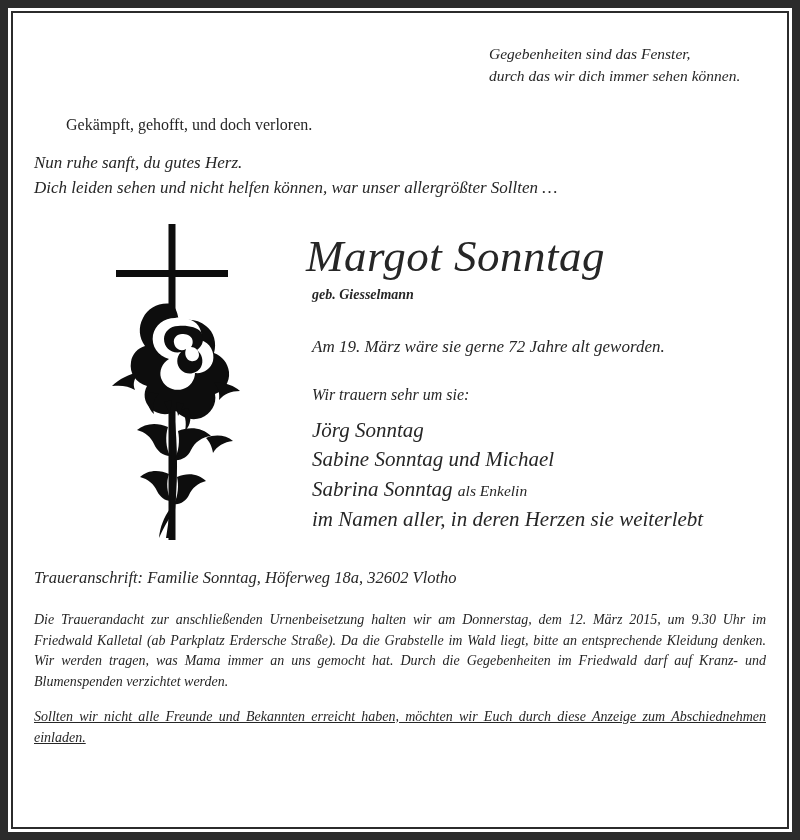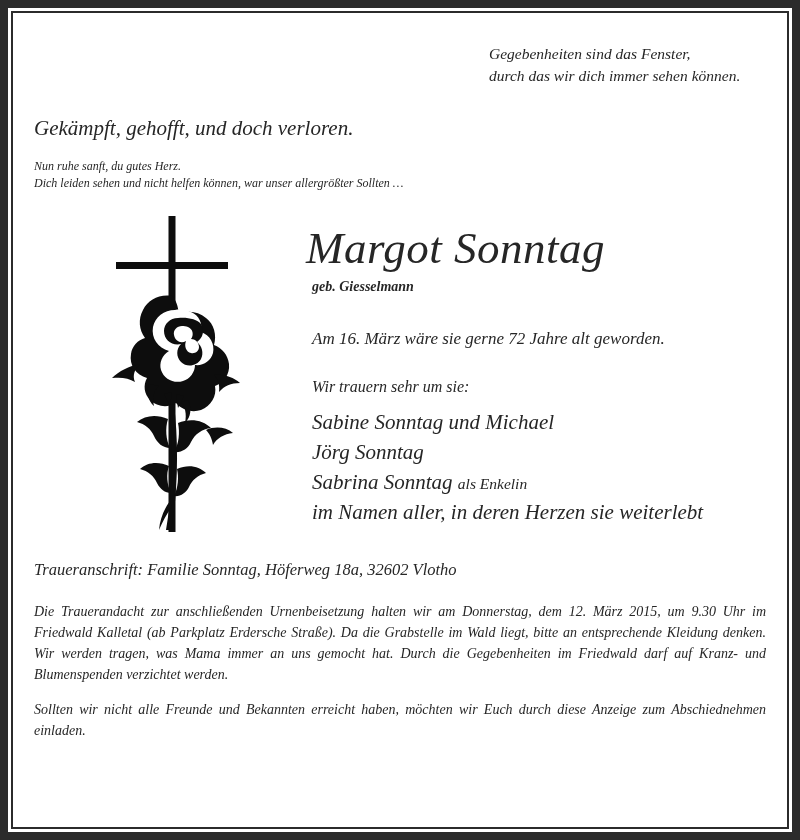"Gekämpft, gehofft, und doch verloren." .verse-a { font-size: 21px -> 16px; font-style: italic -> none; margin-left: none -> 32px }
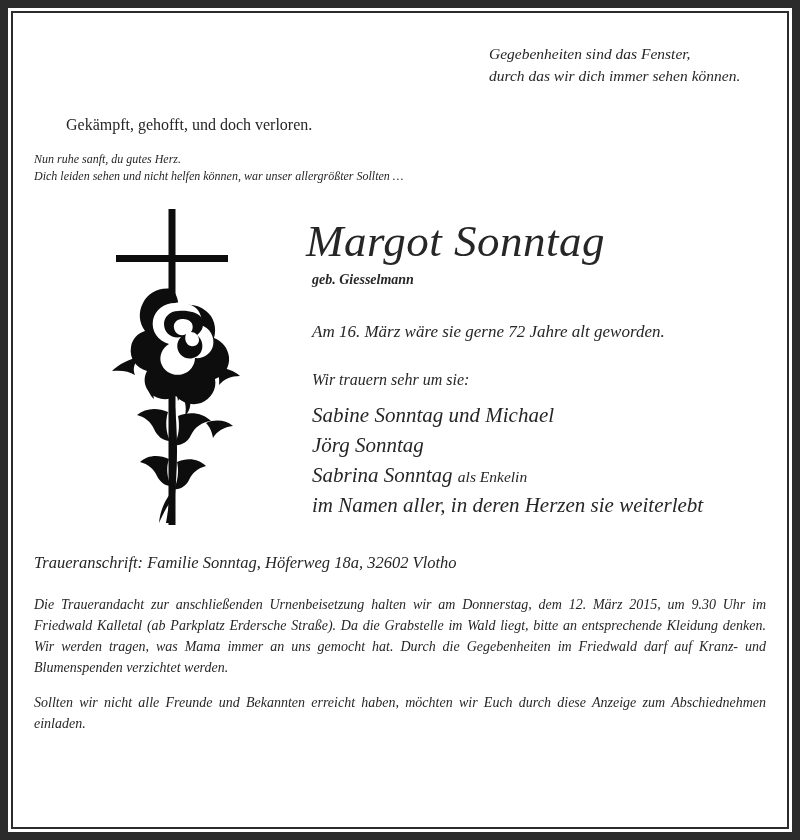"Nun ruhe sanft, du gutes" .verse-b { font-size: 12px -> 17px }
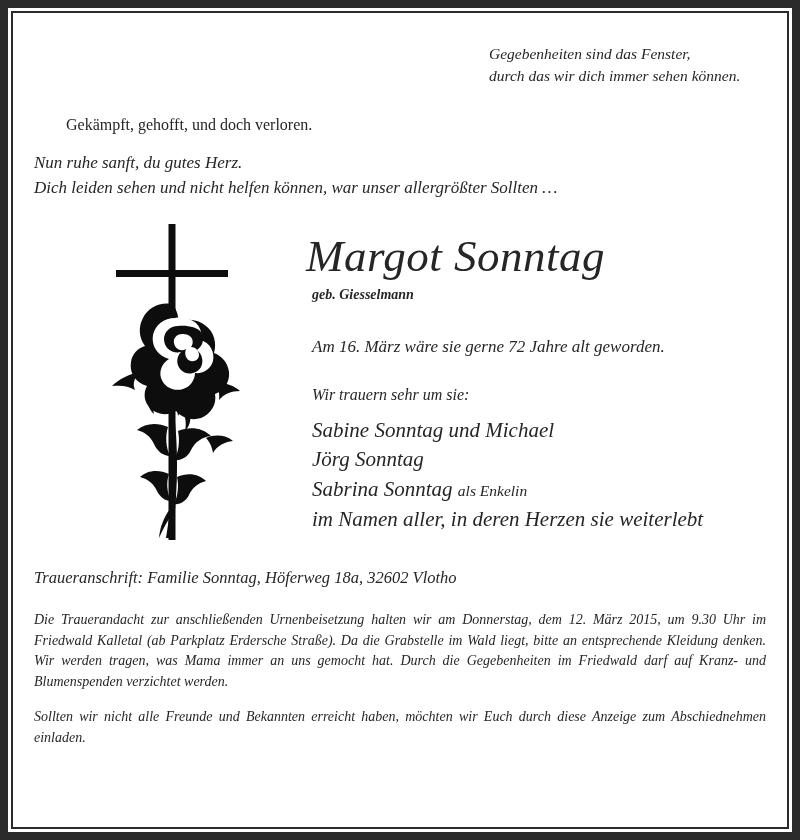"Am 16. März wäre sie" div.age-line { text: 16 -> 19 }
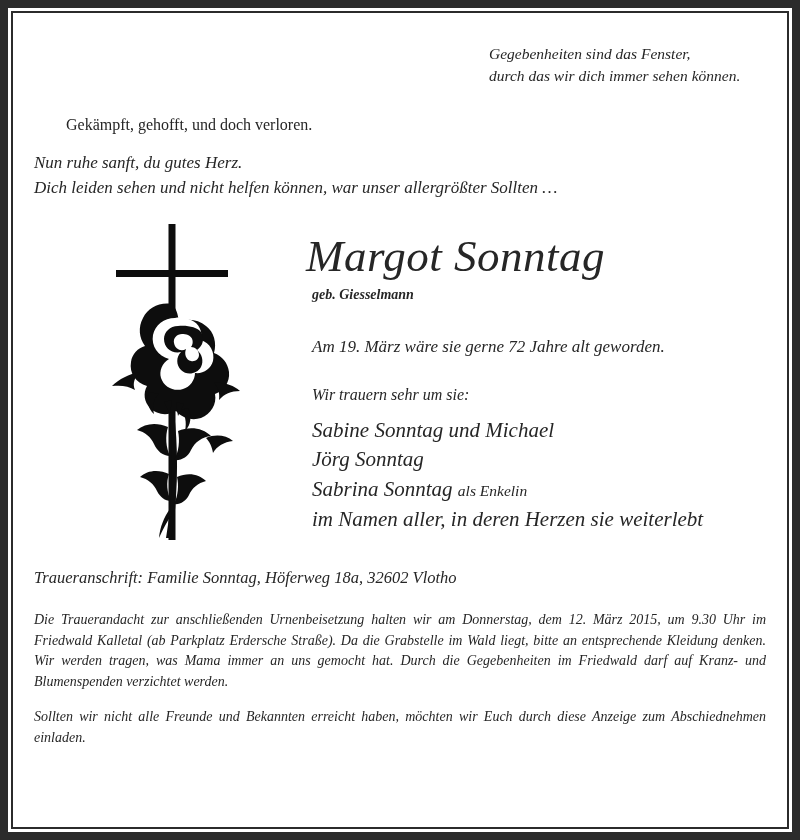"Sabine Sonntag und Michael" li { order: before "Jörg Sonntag" -> after "Jörg Sonntag" }
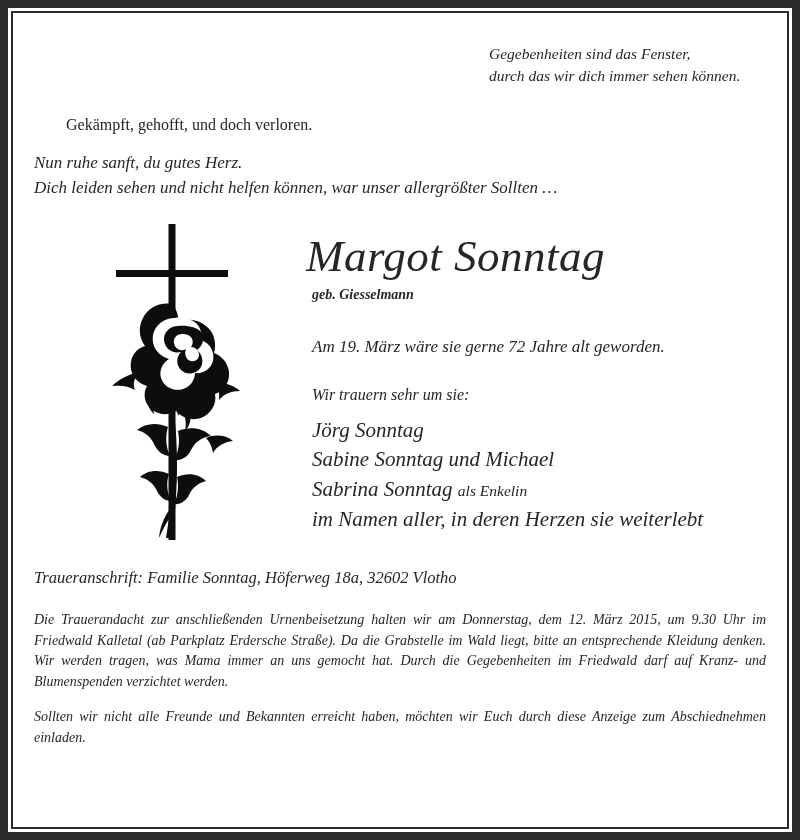"Sollten wir nicht alle Freunde" .details + .details { text-decoration: none -> underline }
